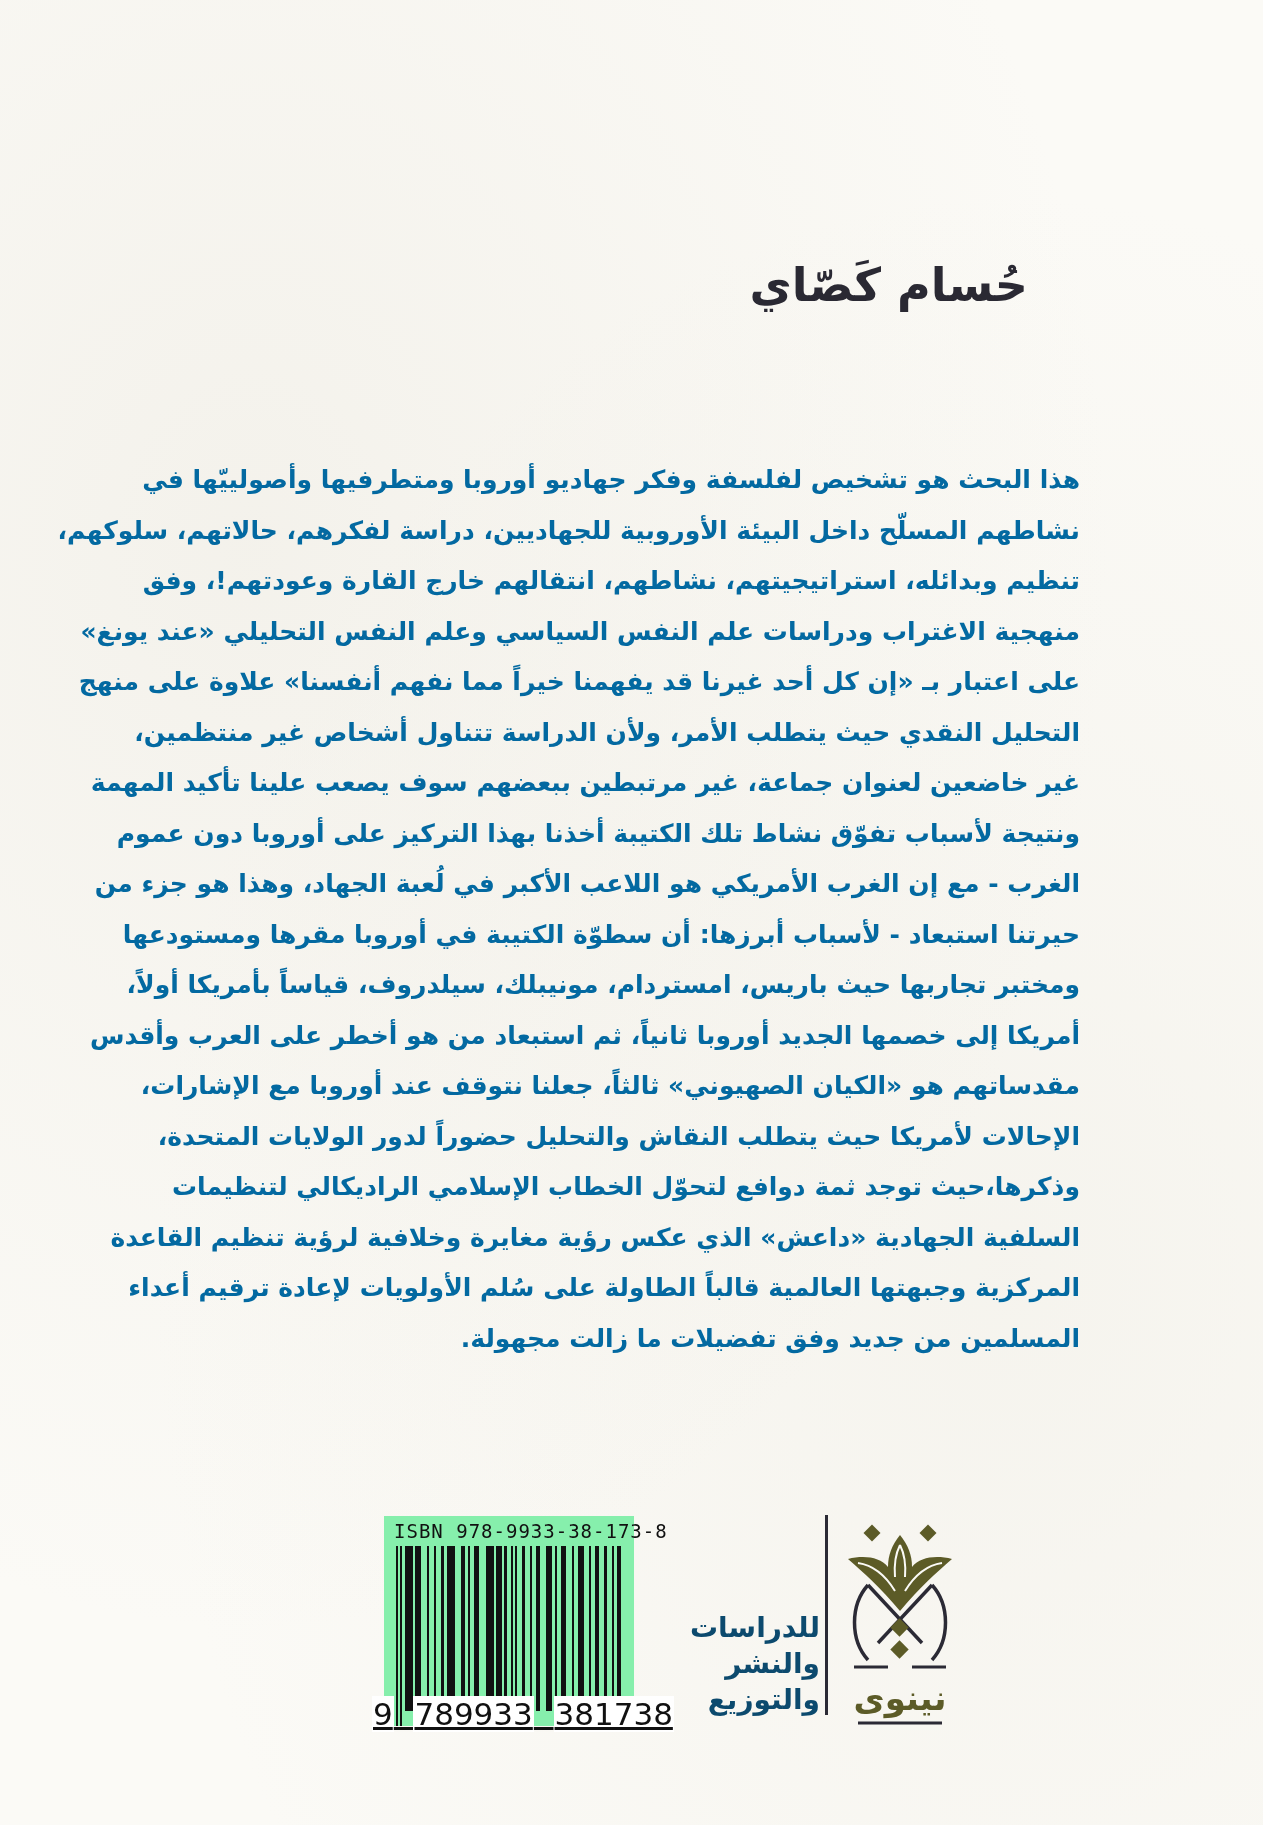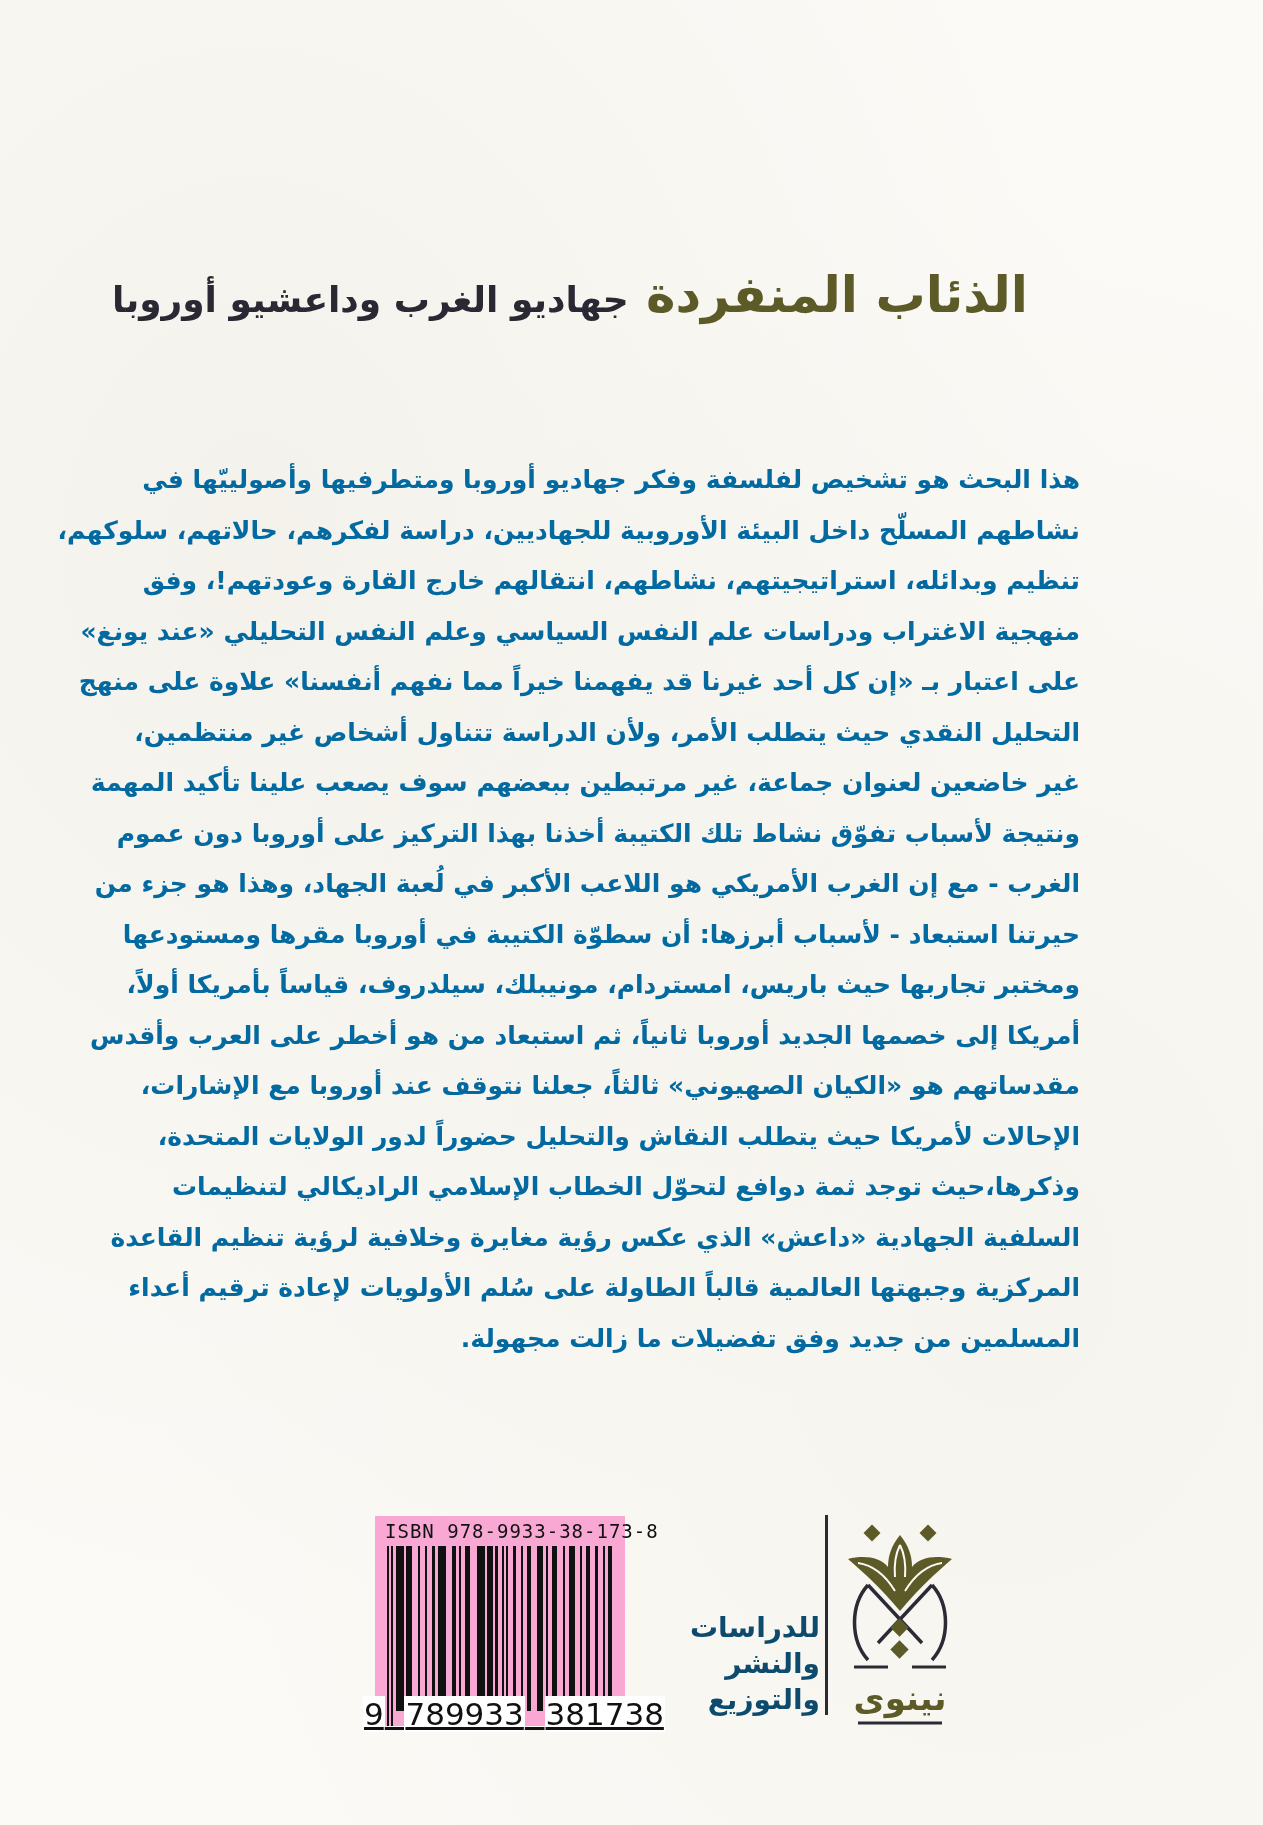"حُسام كَصّاي" div.author { html: none -> <div>حُسام كَصّاي</div> }
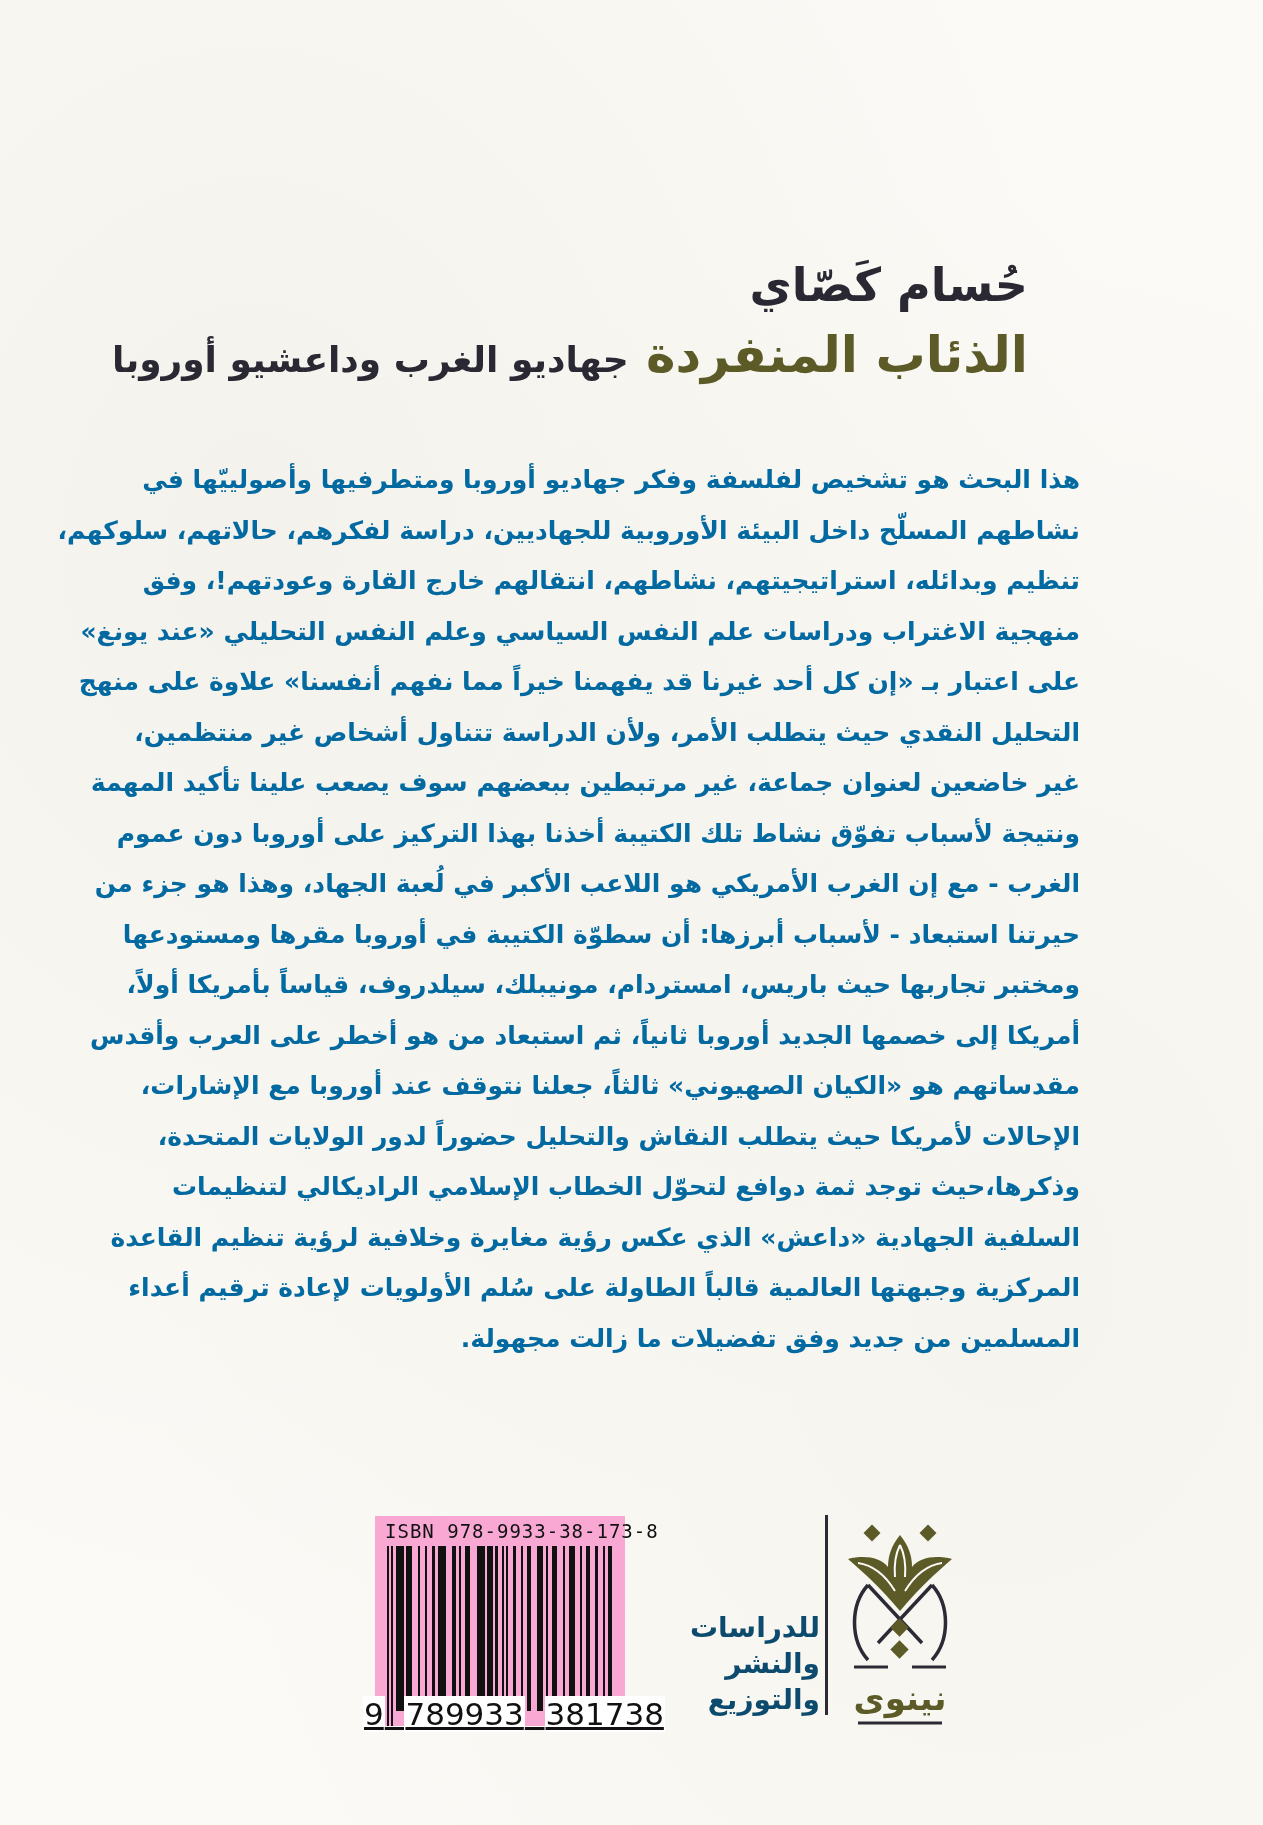"الذئاب المنفردة جهاديو الغرب وداعشيو" div.title-row { html: <div> <span>الذئاب المنفردة</span> <span>جهاديو الغرب وداعشيو أوروبا</span> </div> -> none }
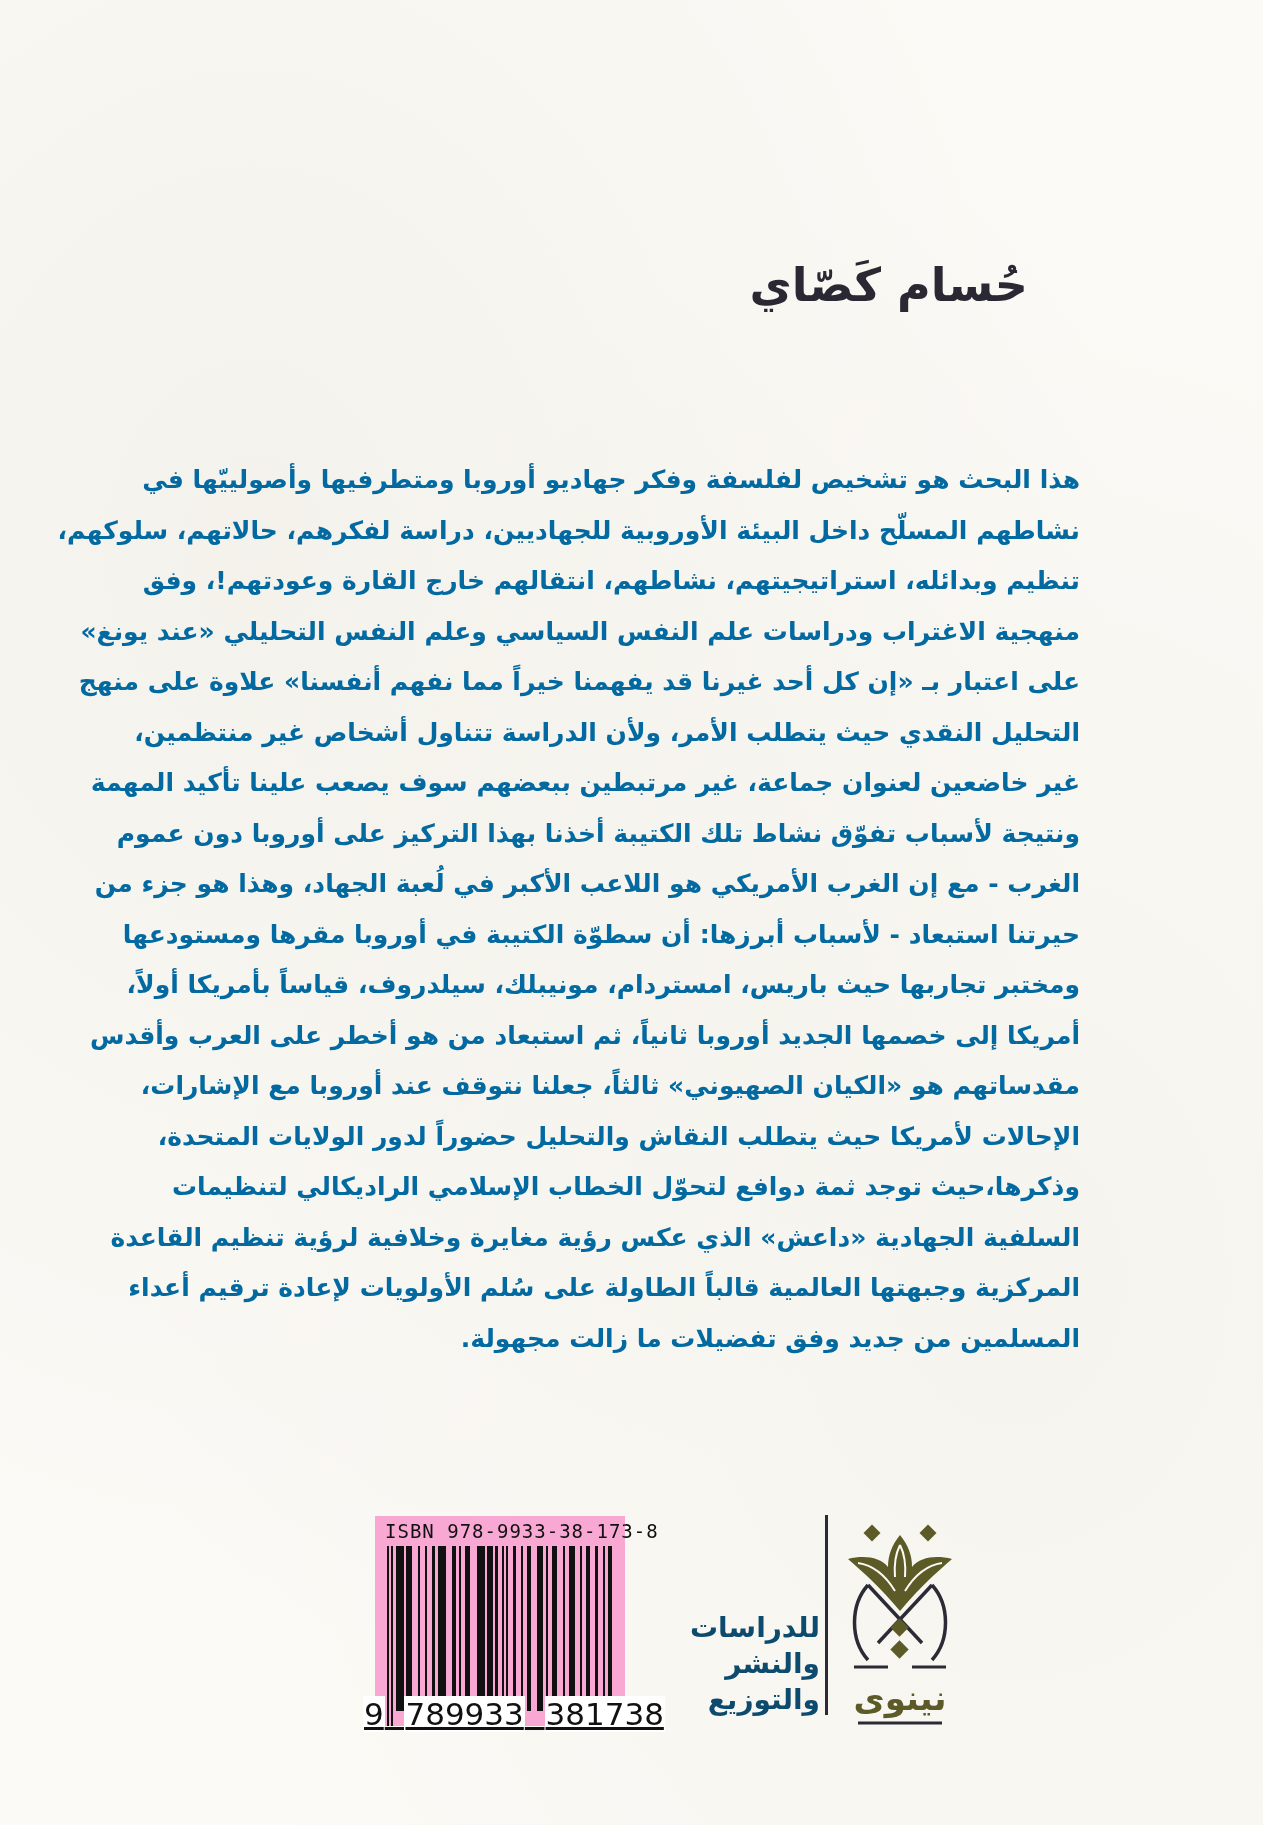"ISBN 978-9933-38-173-8" .barcode-block { background: #f9a8d4 -> #86efac; left: 375px -> 384px }
